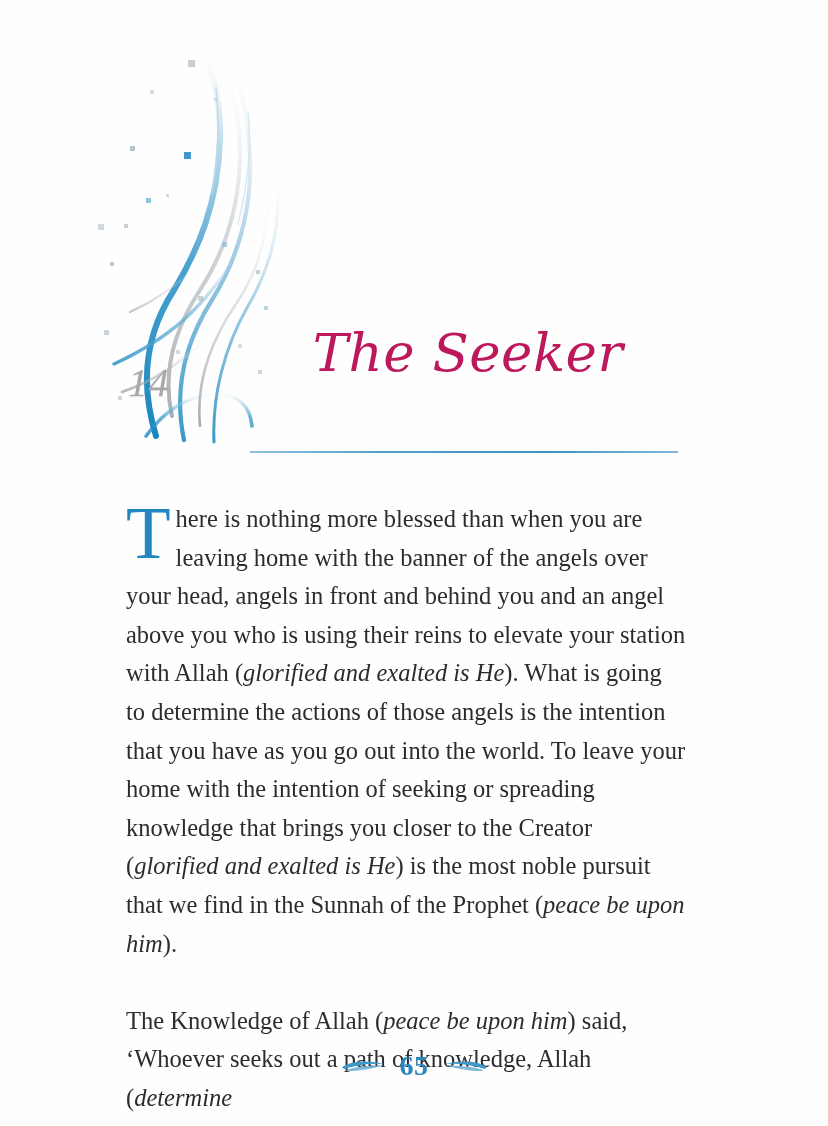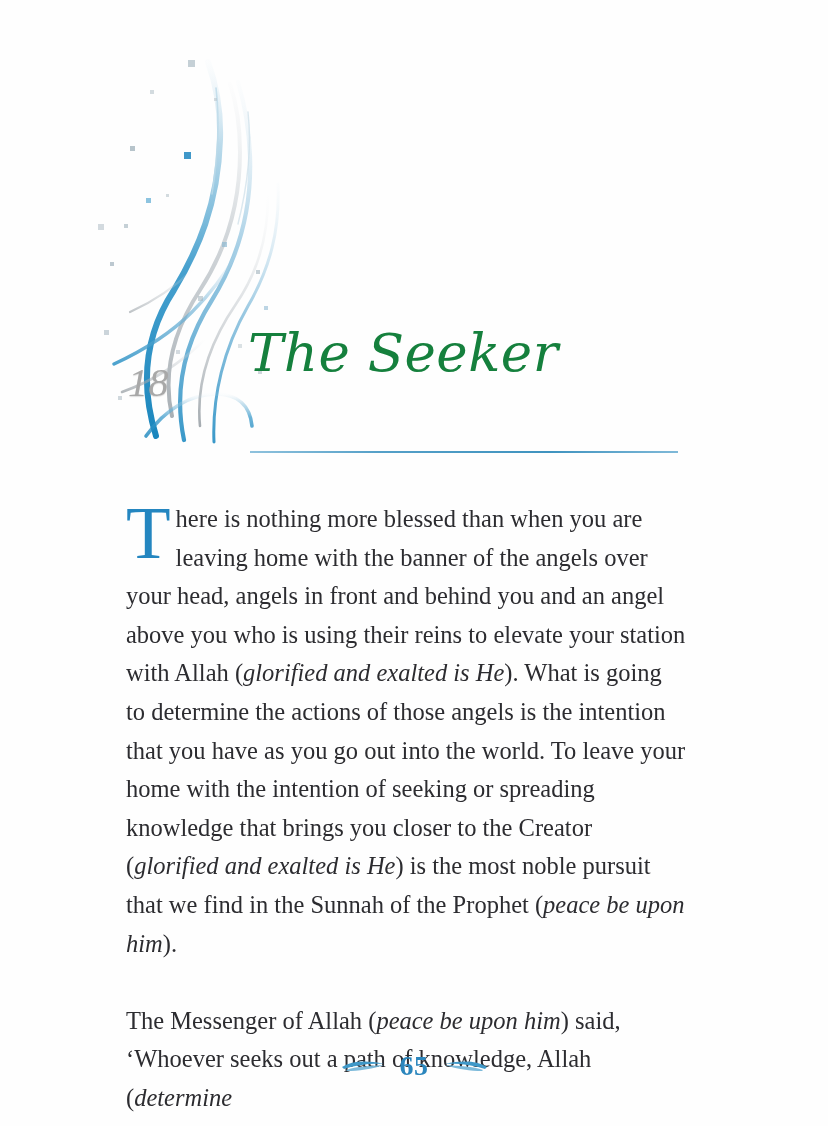"18" div { text: 18 -> 14 }
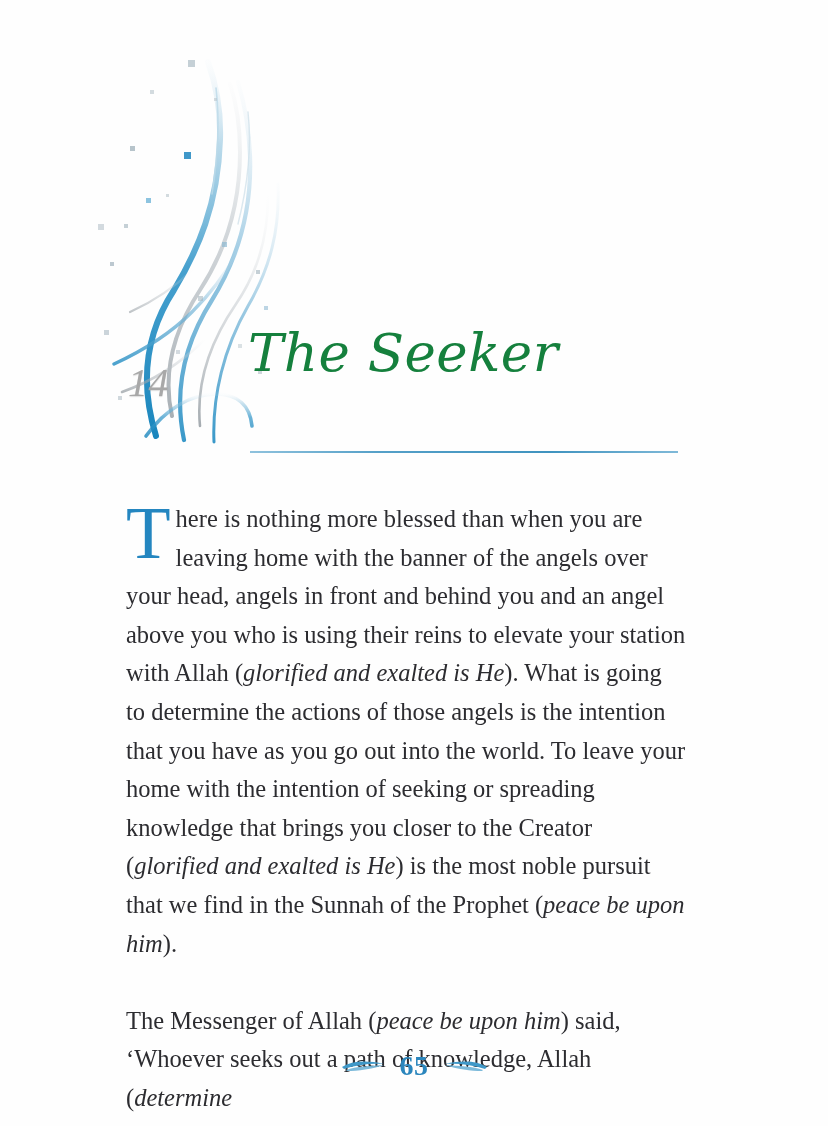"The Seeker" #chapter-title { color: #15803d -> #be185d; text-align: none -> center }
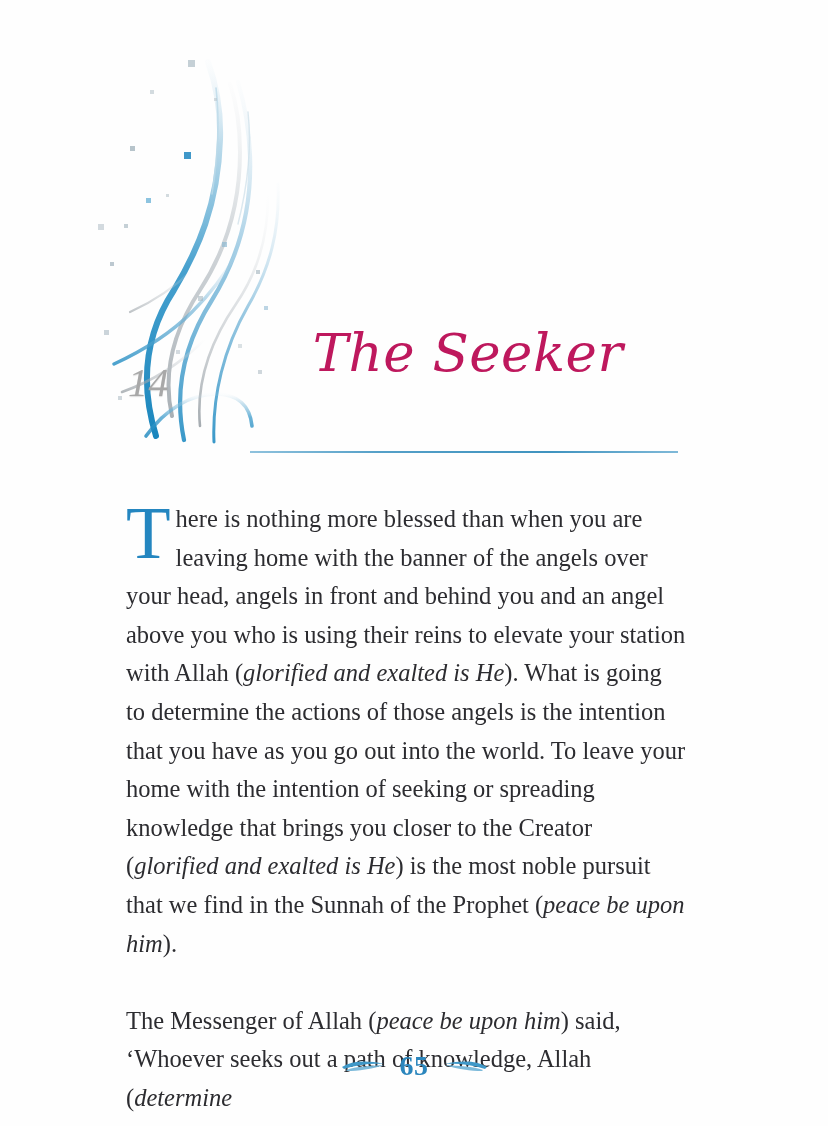"The Messenger of Allah (" span { text: Messenger -> Knowledge }
